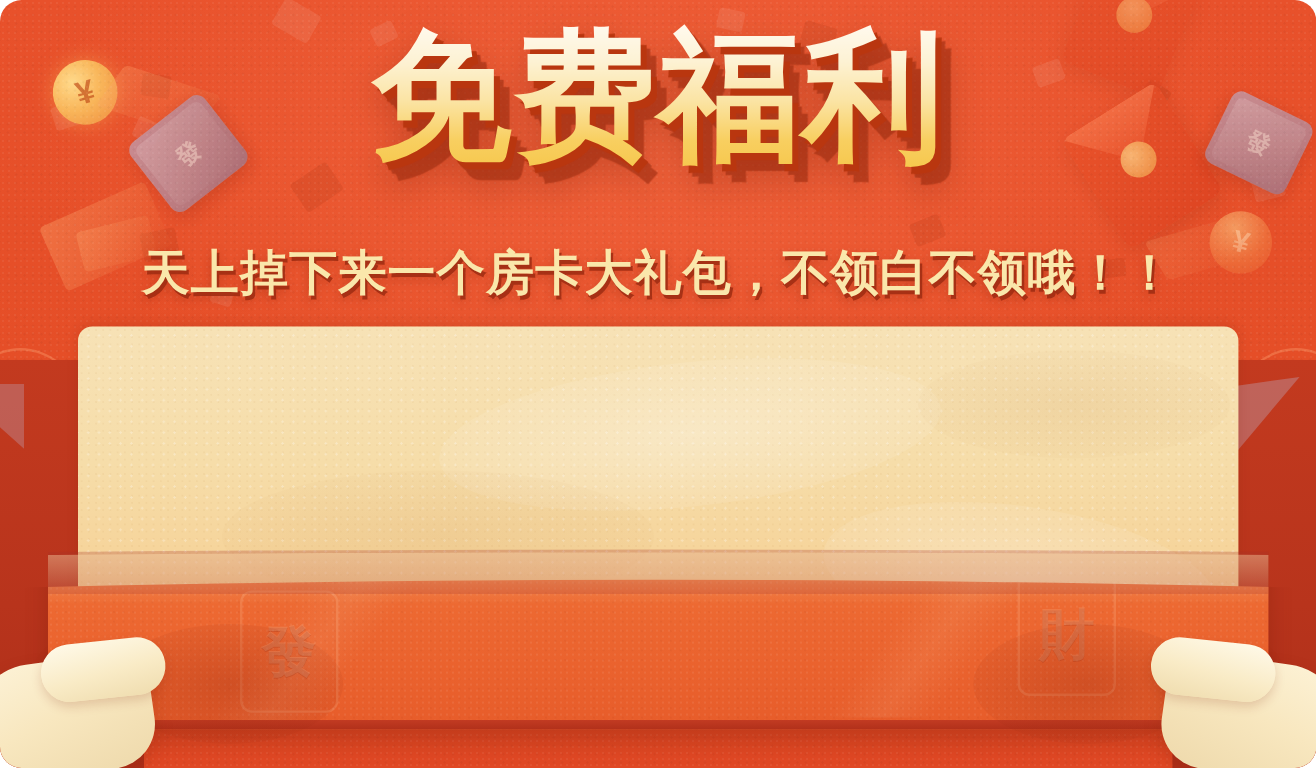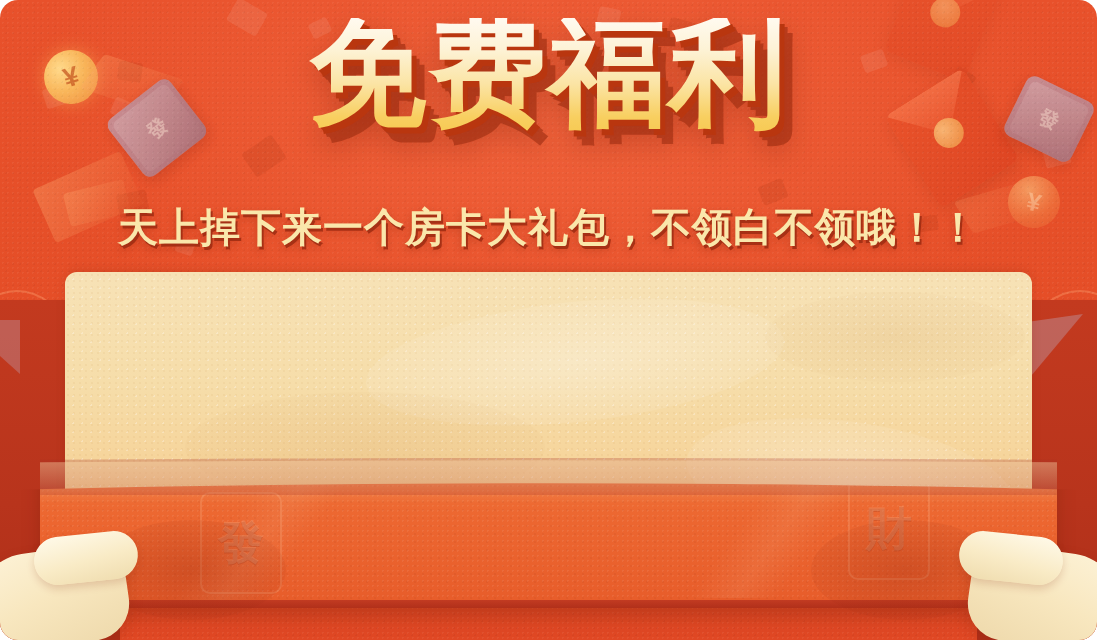"免费福利" .headline { font-family: Liberation Mono, monospace -> Liberation Serif, serif }
